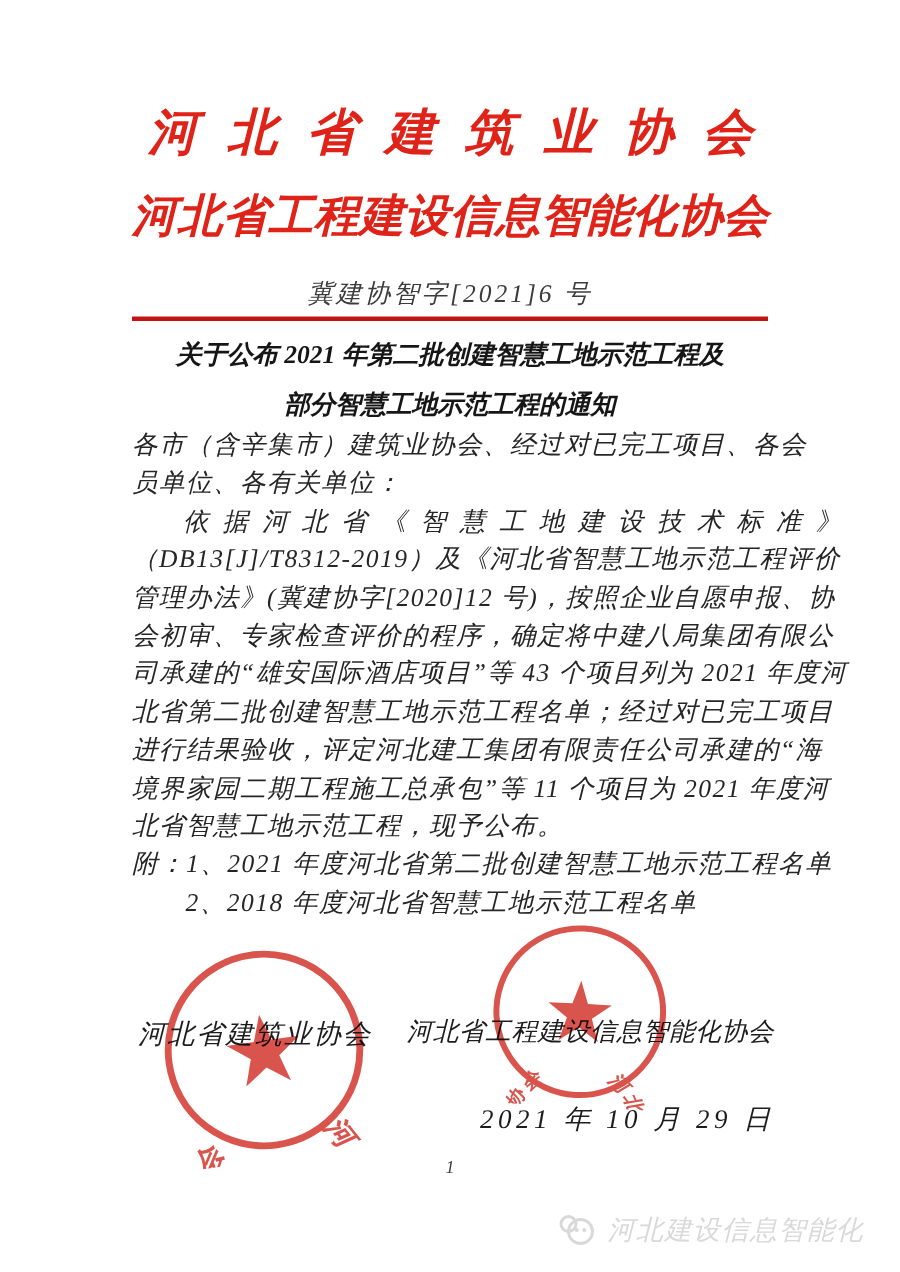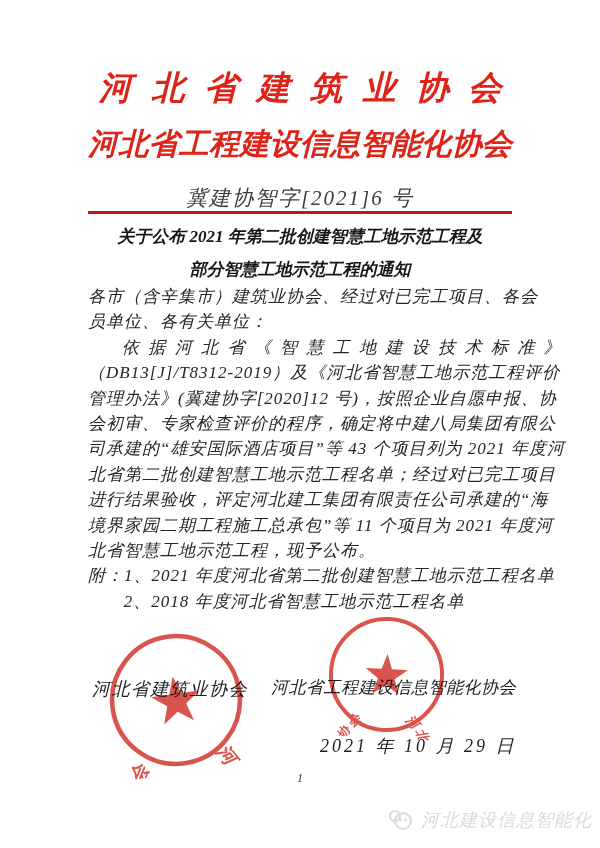"冀建协智字[2021]6 号" .docnum { font-size: 21px -> 17px }
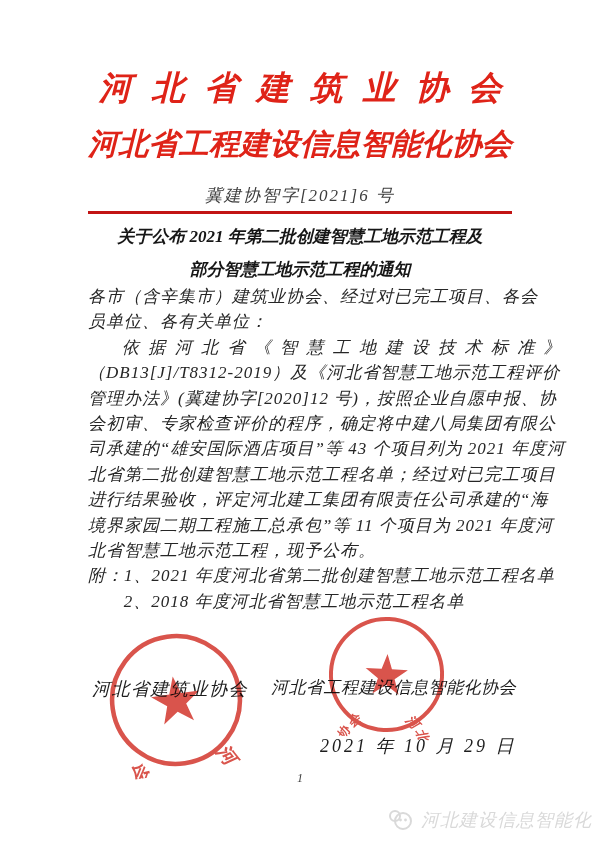"河北建设信息智能化" .watermark { right: 8px -> 24px }
